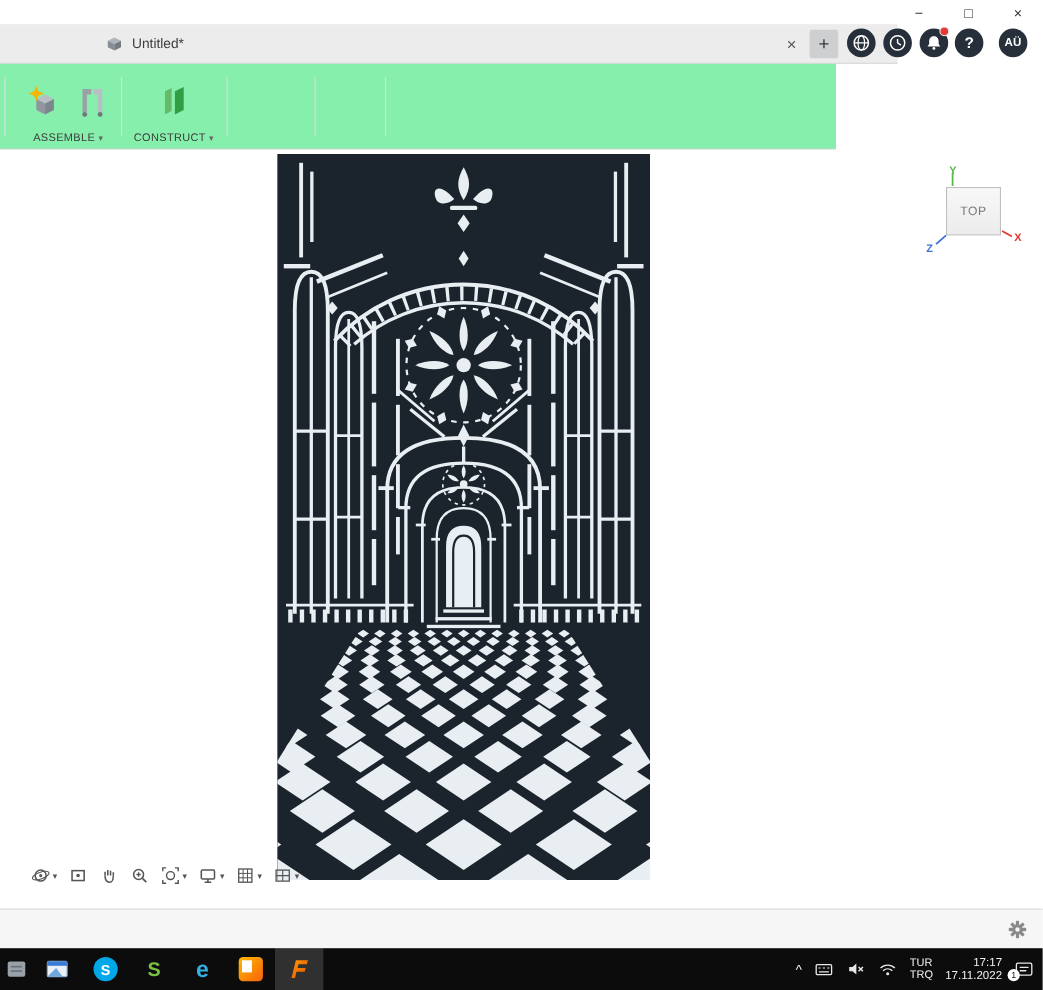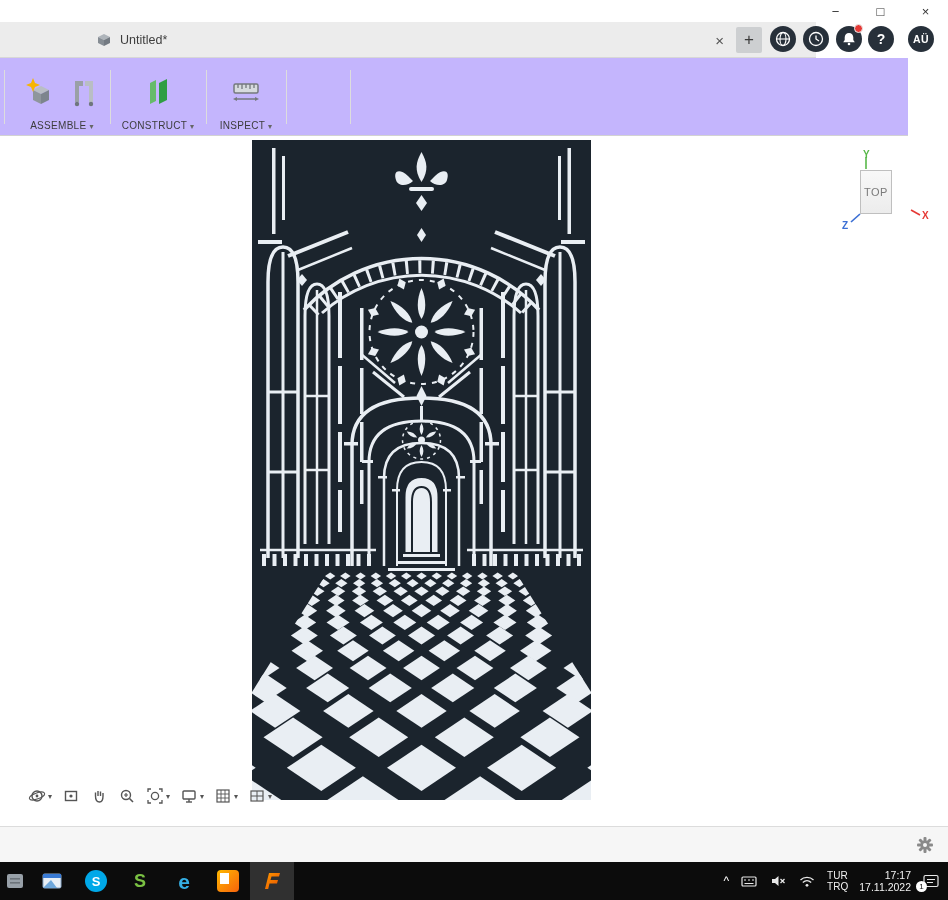"ASSEMBLE ▾" .toolbar { background: #c4b5fd -> #86efac; width: 908px -> 760px }
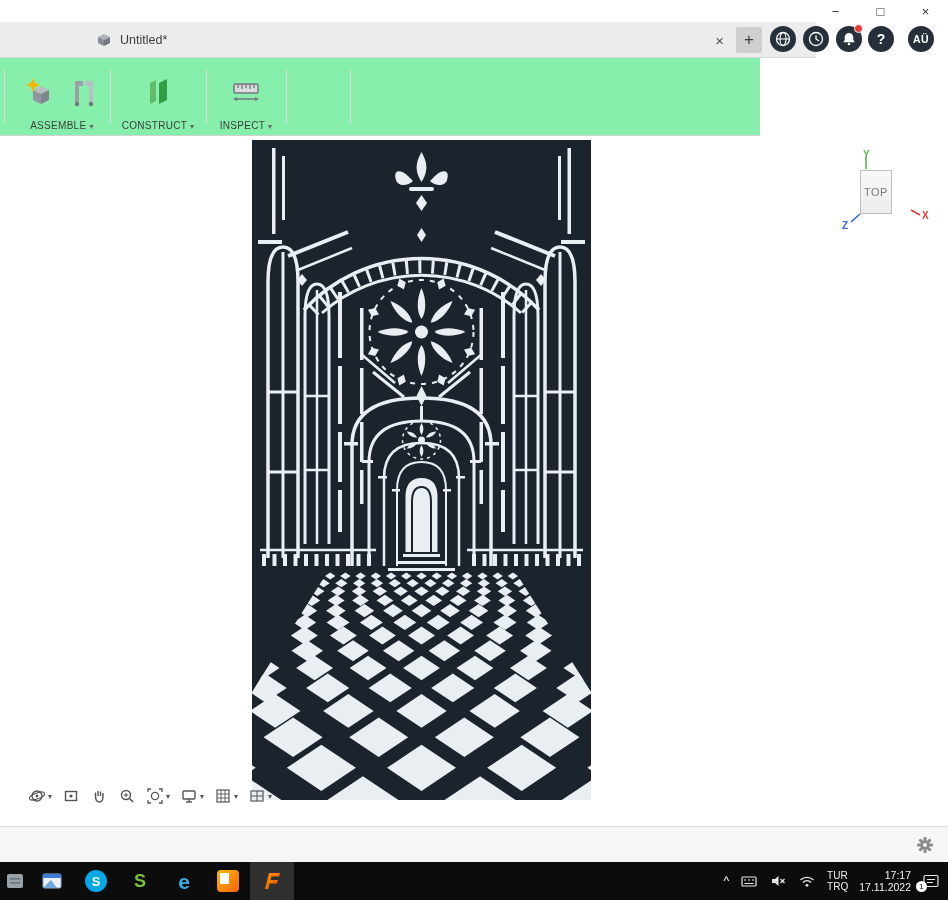"INSPECT ▾" div.tool-group { html: <div> <div> <svg> <rect></rect> <path></path> <path></path> <polygon></polygon> <polygon></polygon> </svg> </div> <div> <span>INSPECT</span> <span>▾</span> </div> </div> -> none }
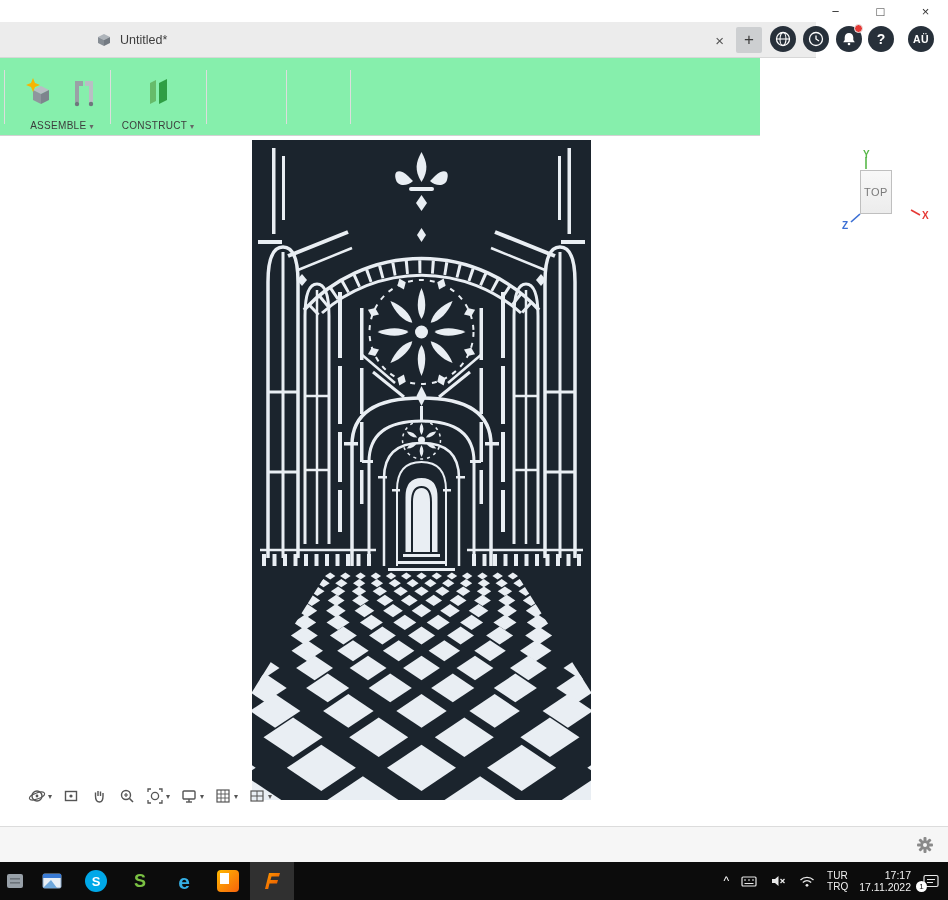"TOP" .vc-face { width: 32px -> 50px }
